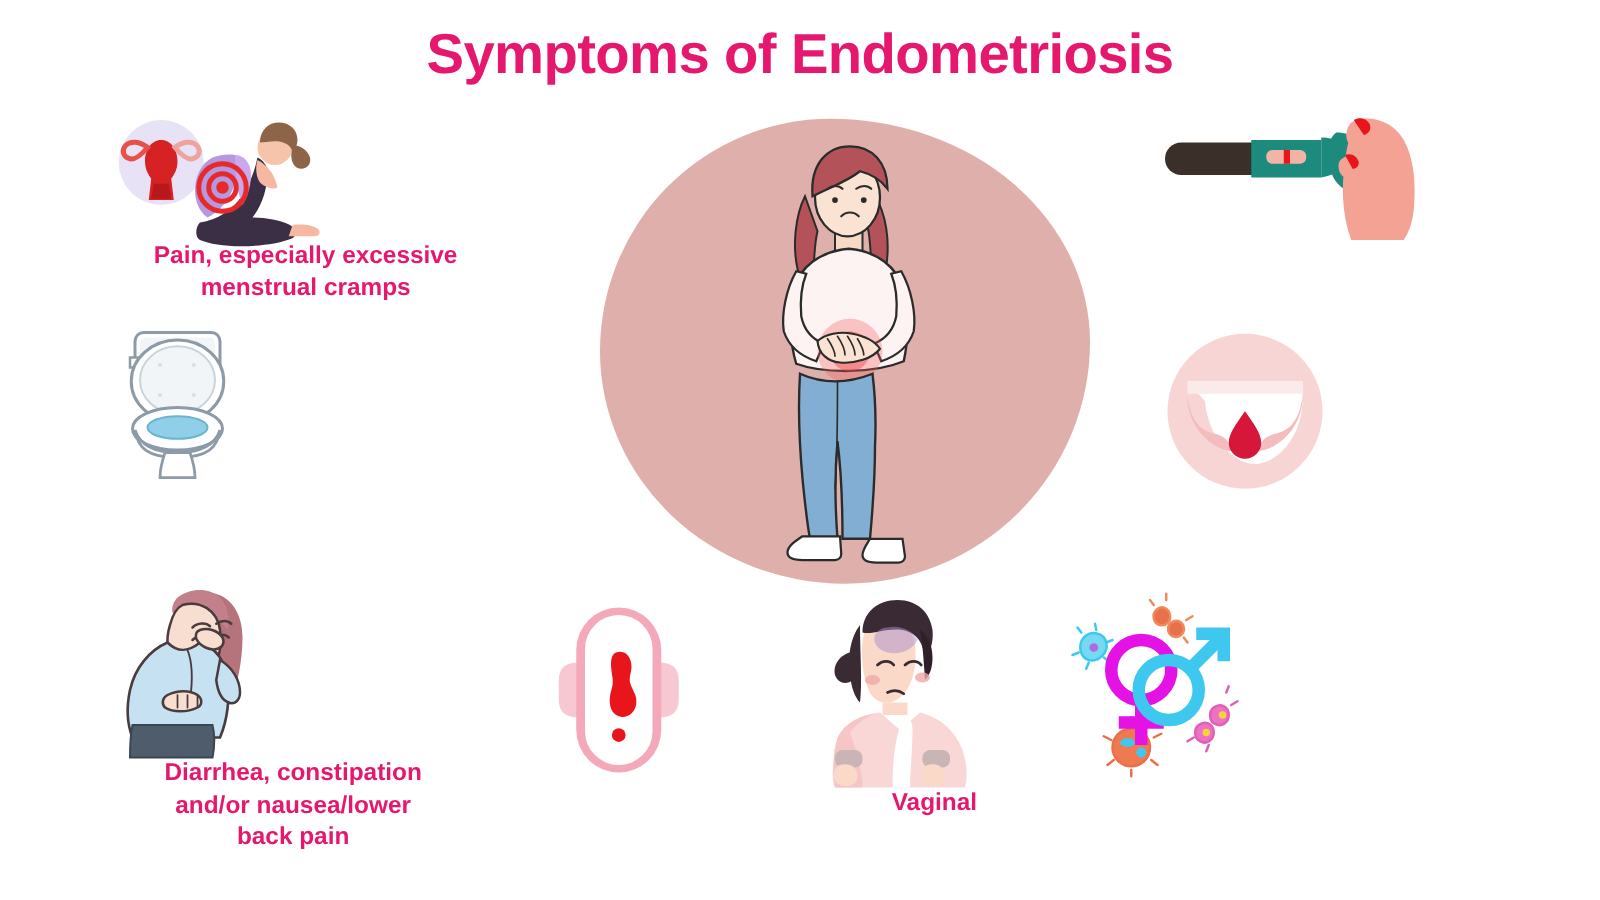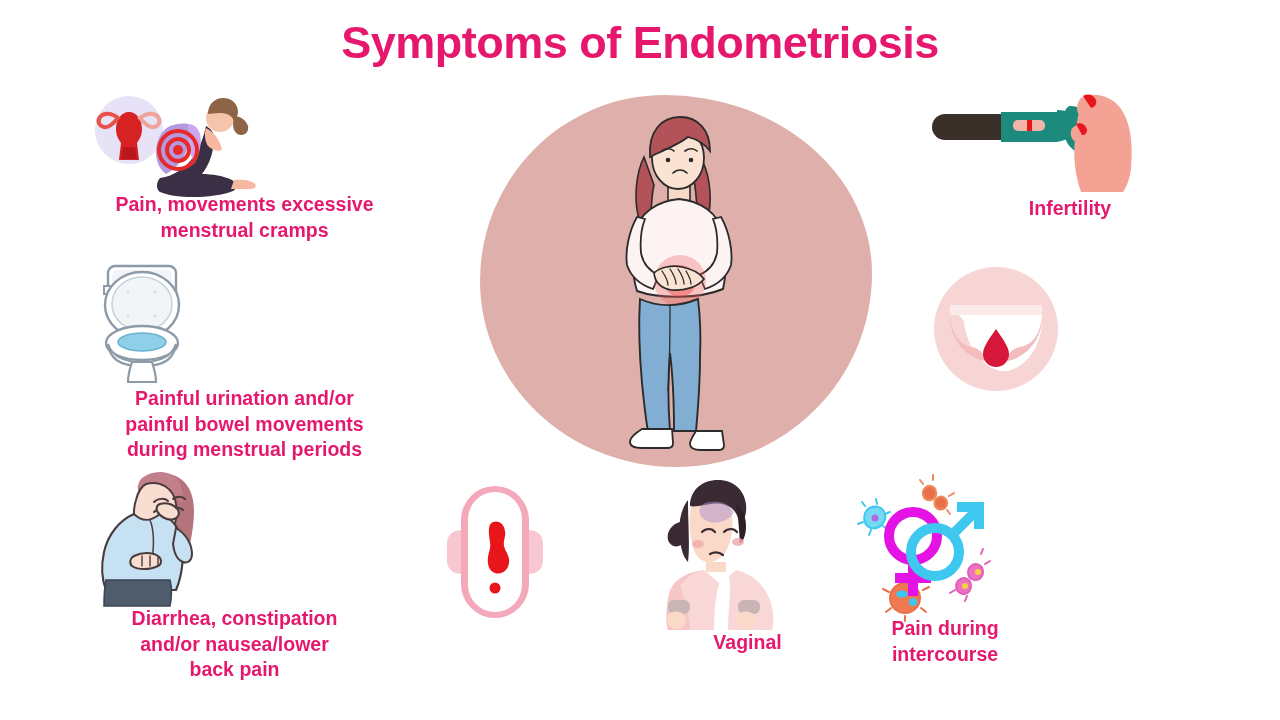"Pain, movements excessive" div.caption { text: movements -> especially }
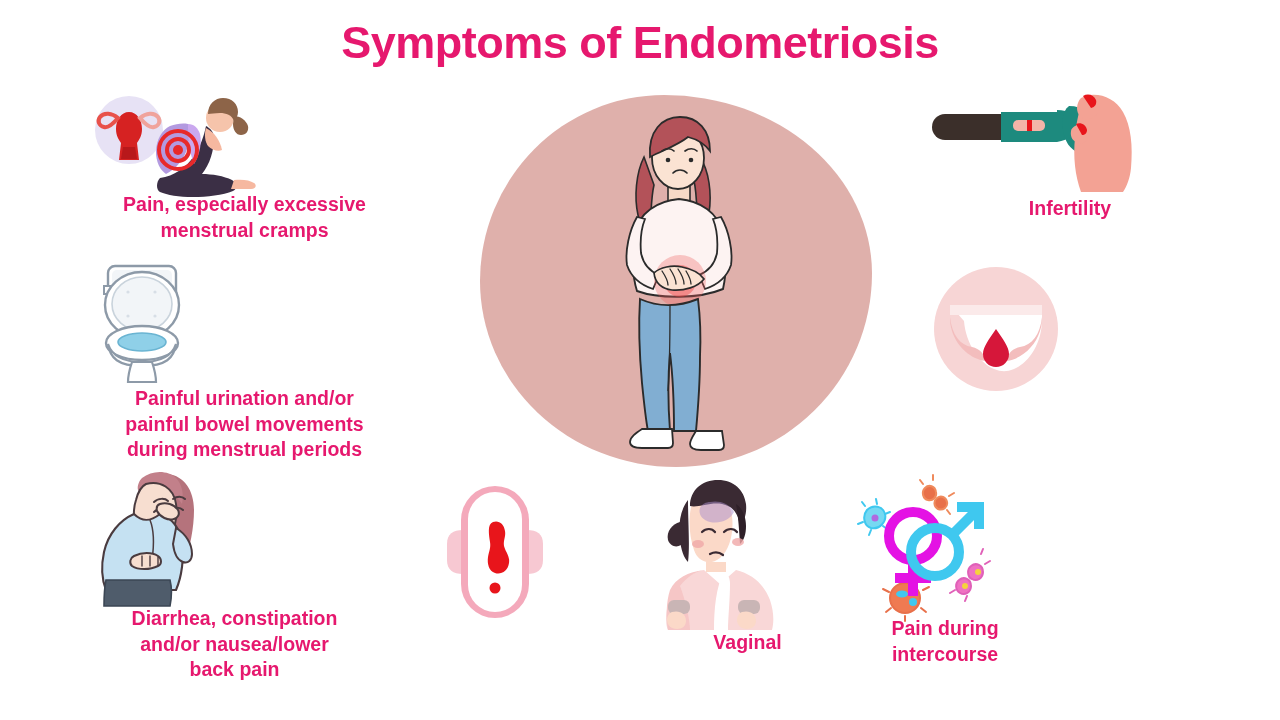"Infertility" div.caption { html: <div>Infertility</div> -> none }
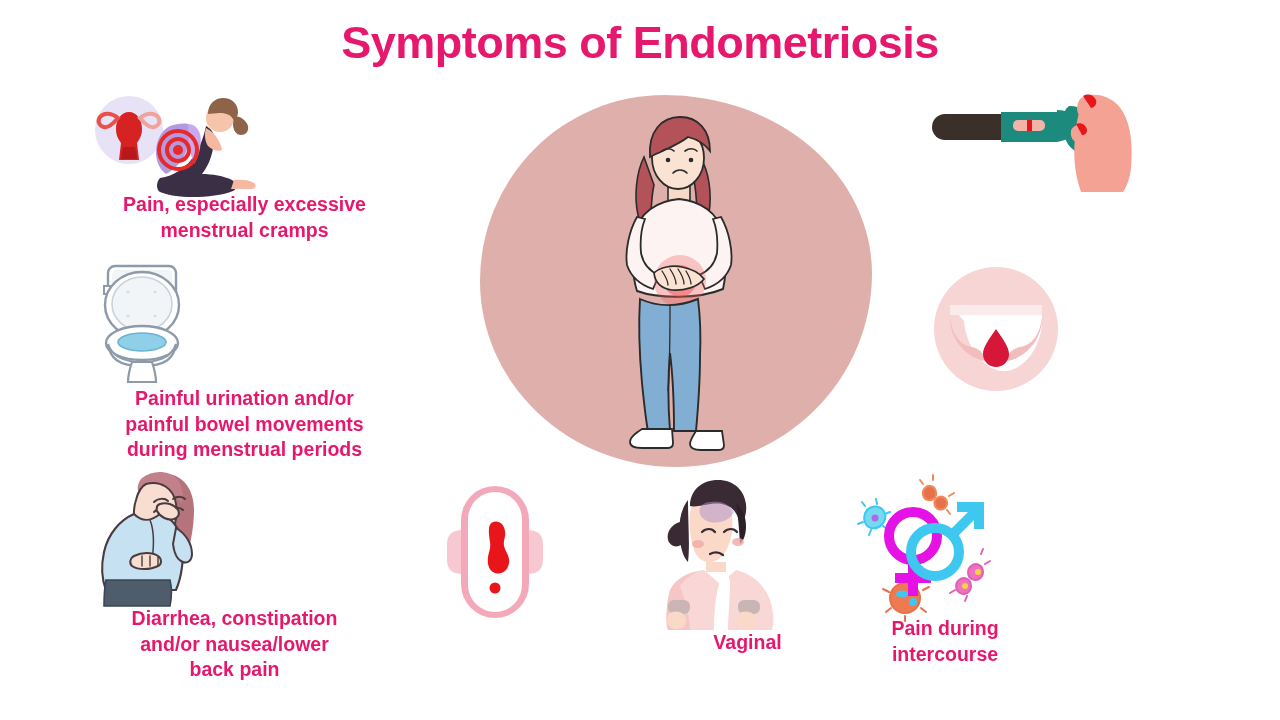"Painful urination and/or" div.caption { html: <div>Painful urination and/or painful bowel movements during menstrual periods</div> -> none }
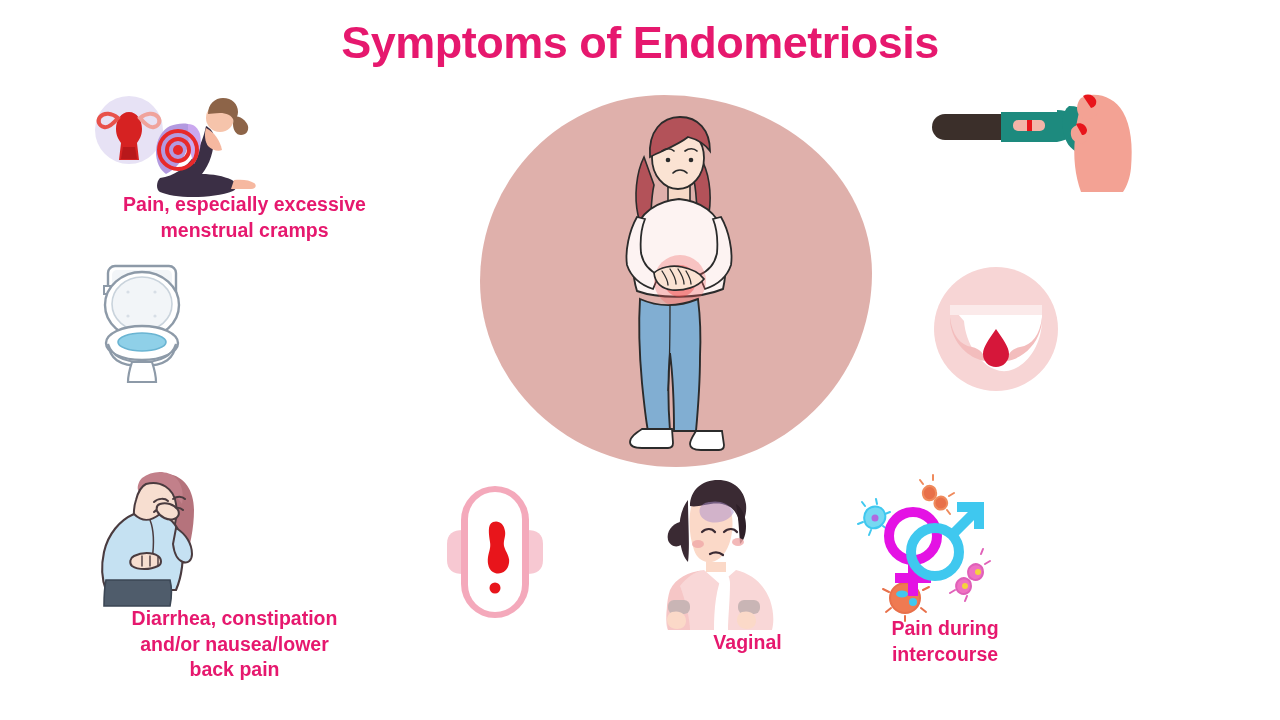"Pain during" div.caption { html: <div>Pain during intercourse</div> -> none }
